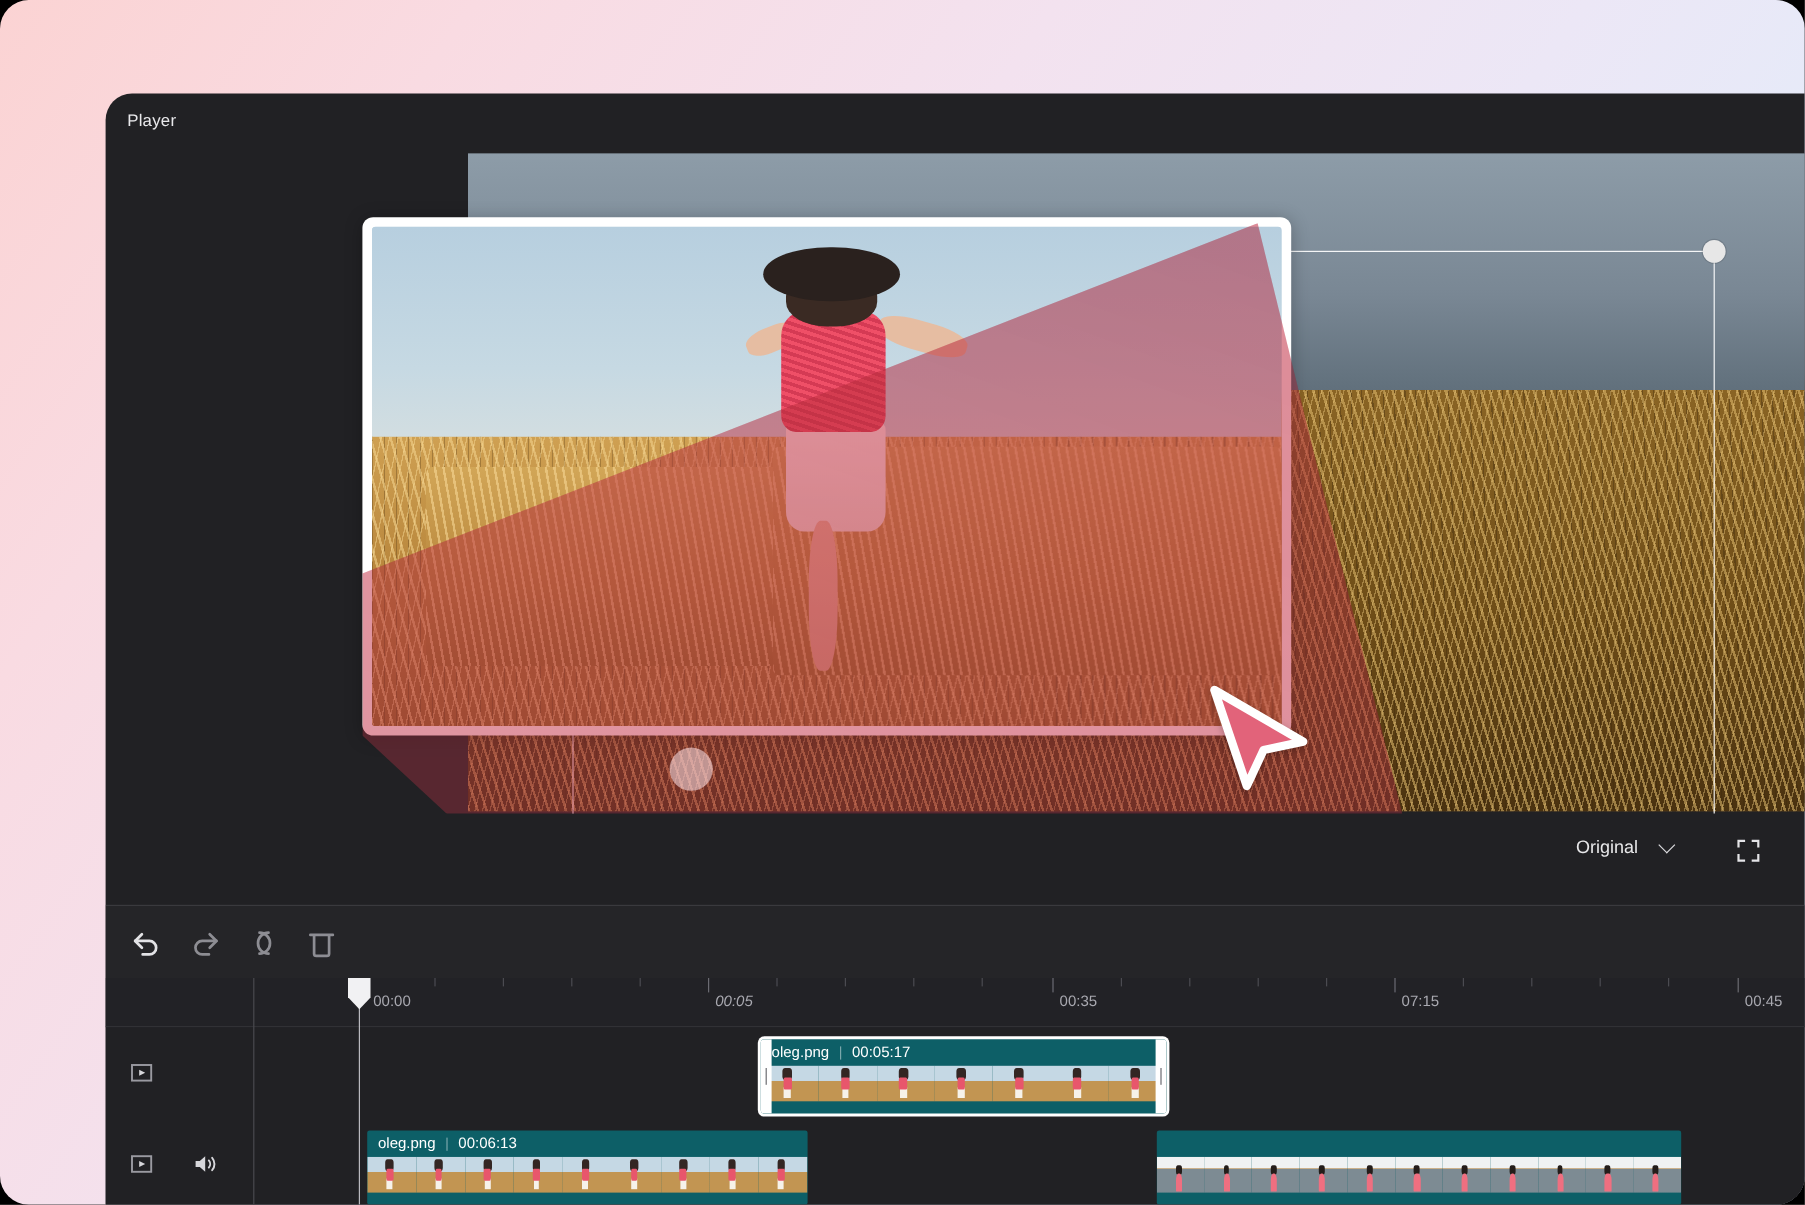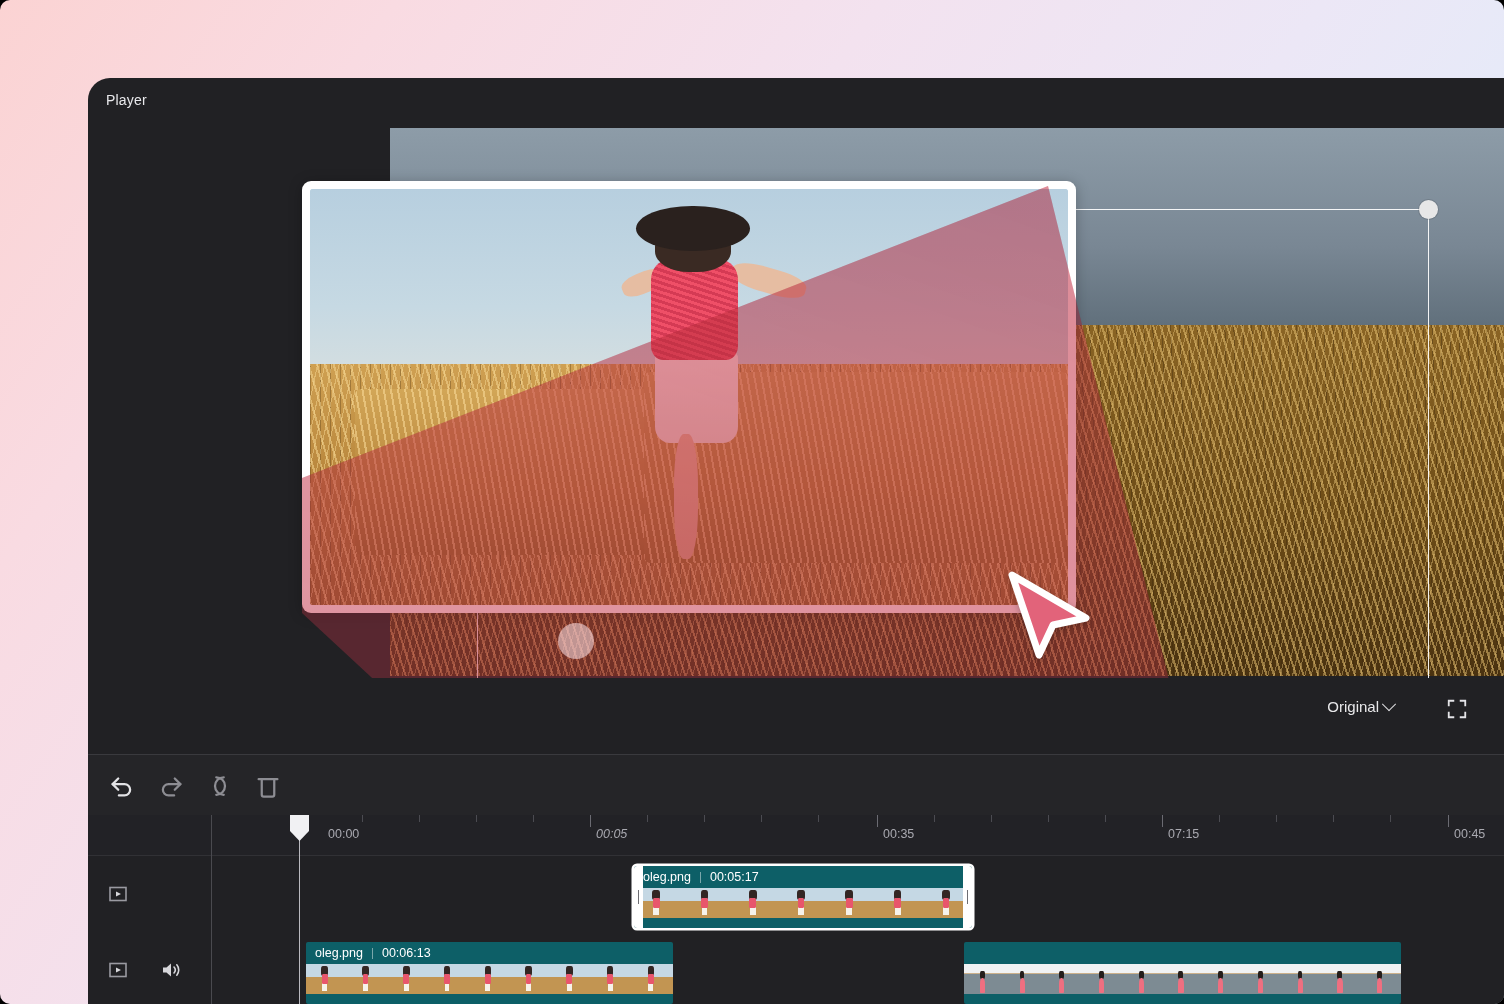"Player" .stage { border-radius: 10px -> 24px }
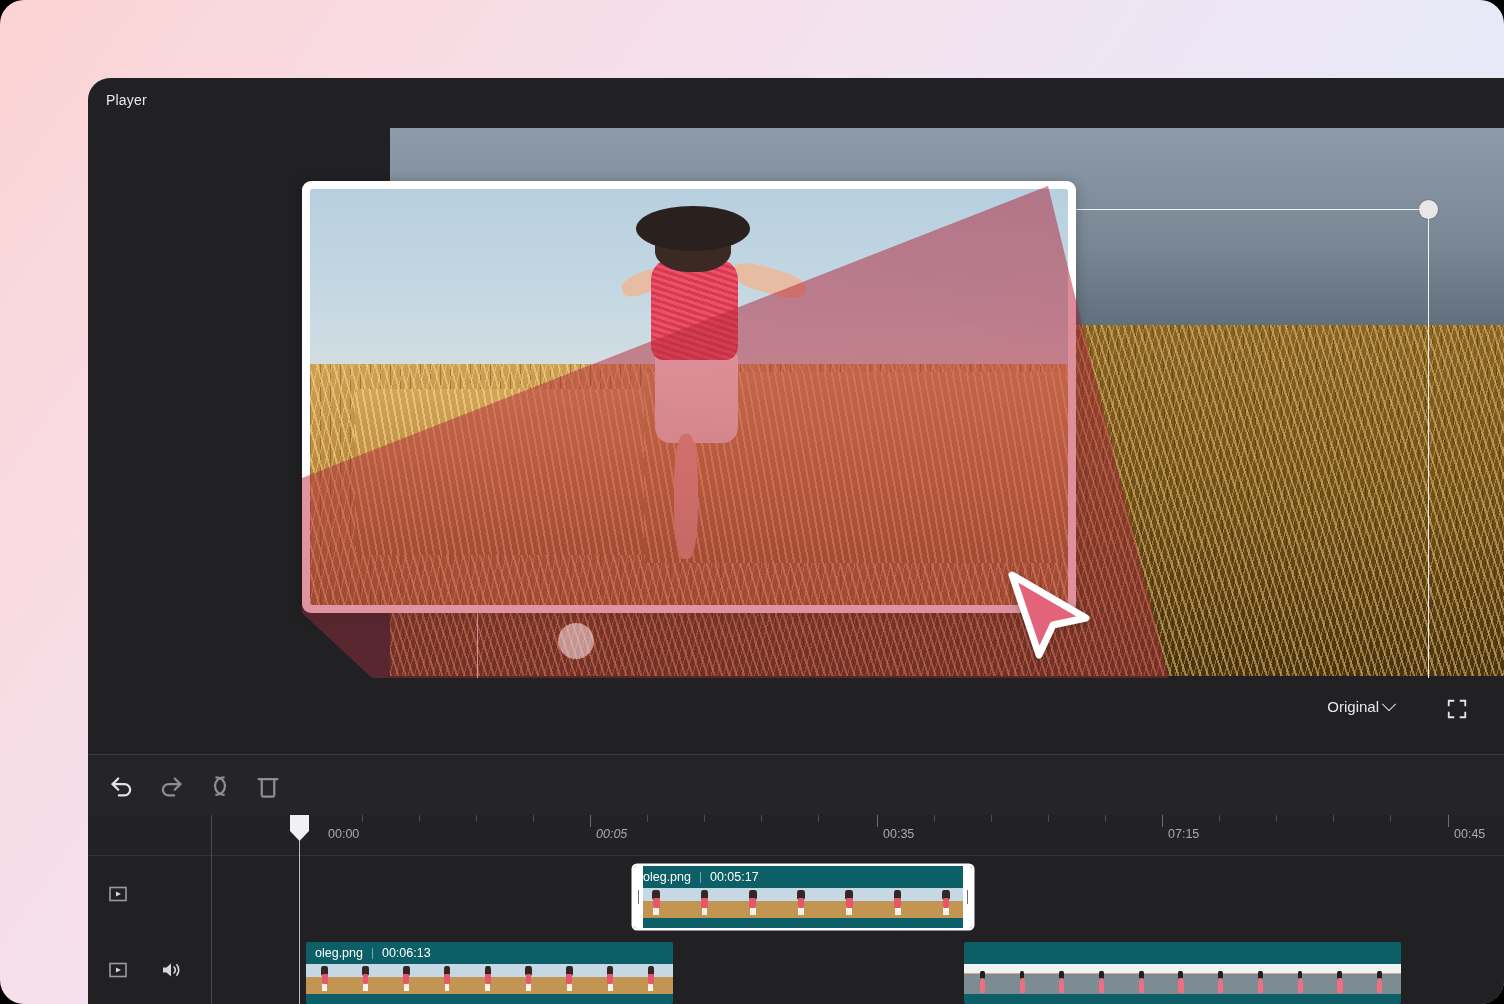"Original" .ratio-btn { gap: 5px -> 19px }
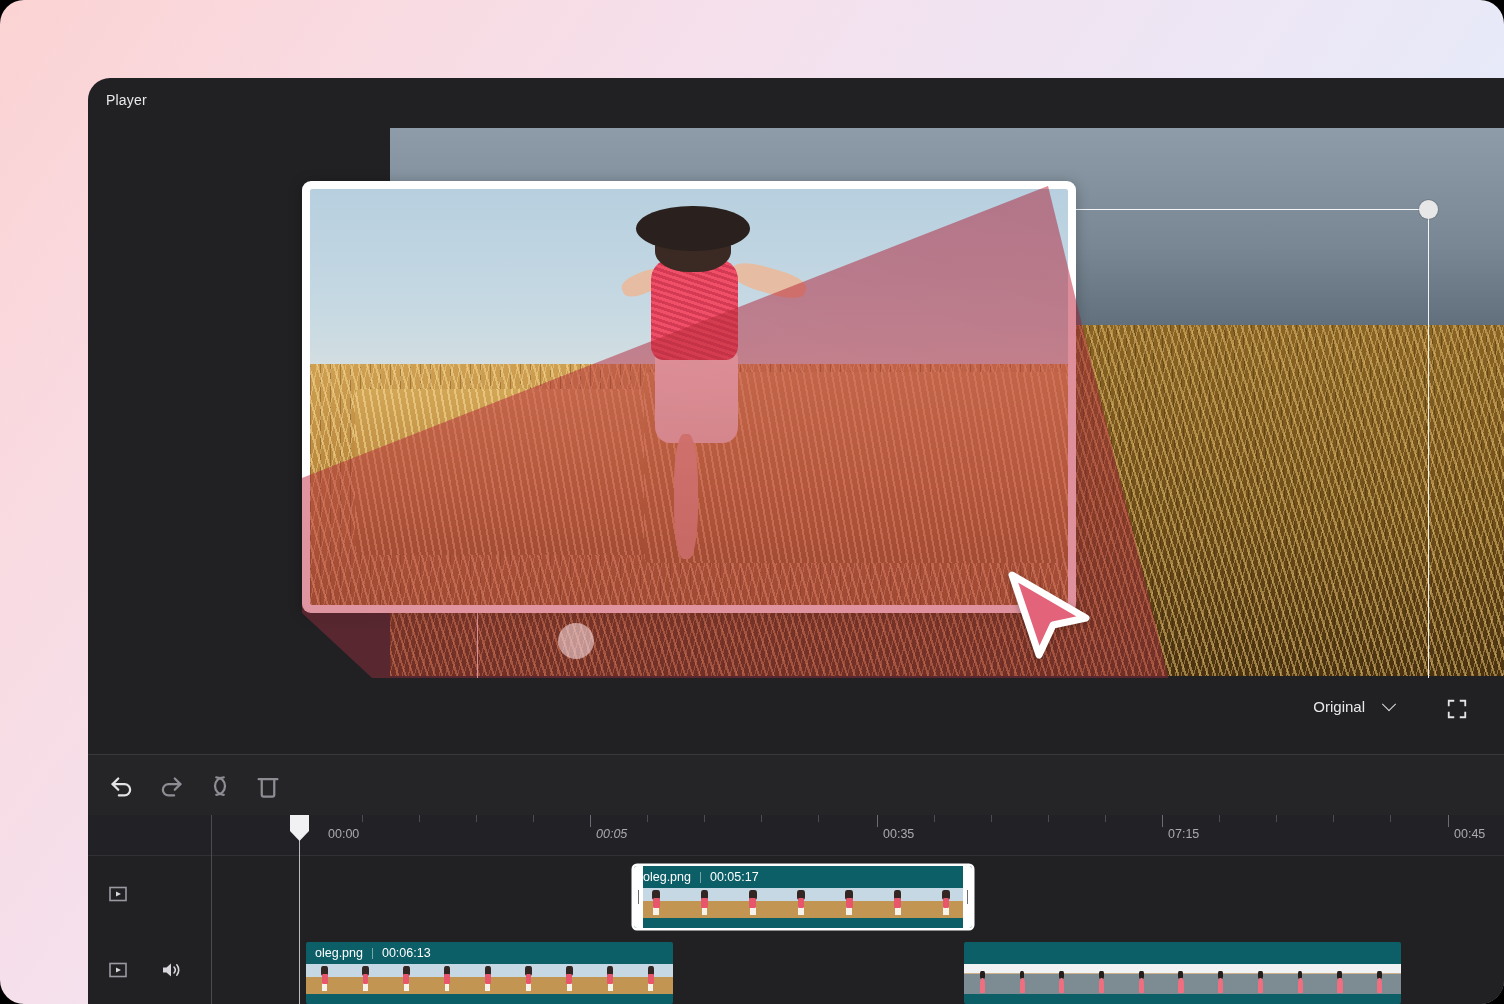"00:00" div.tlabel { left: 240px -> 223px }
